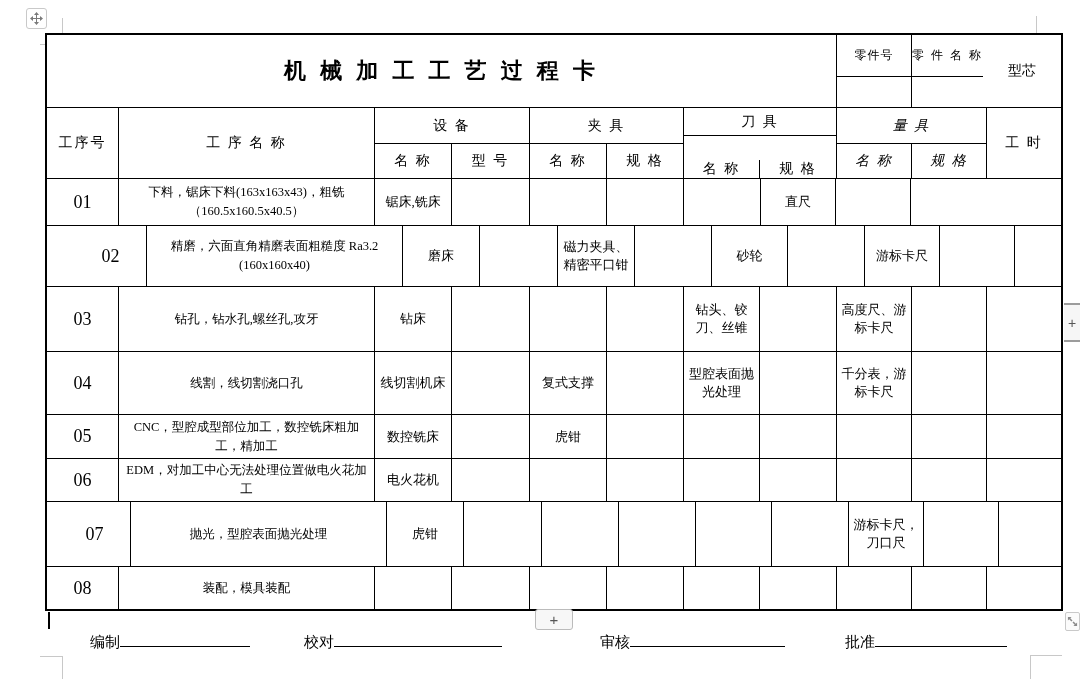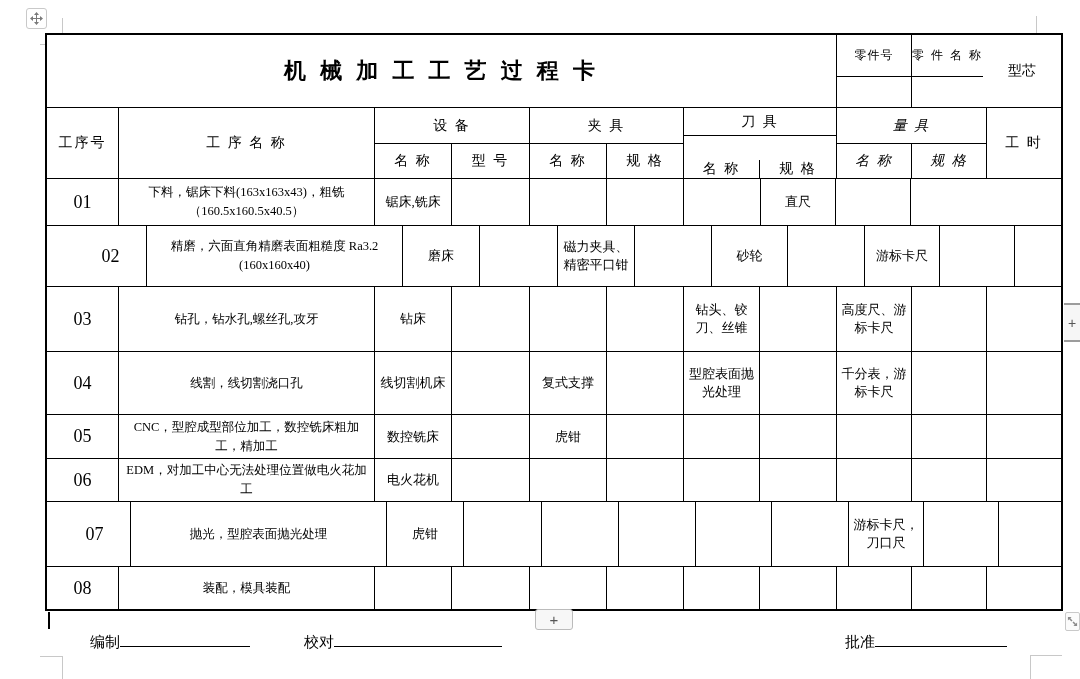"审核" span.sig { html: none -> <span> <span>审核</span><span></span> </span> }
